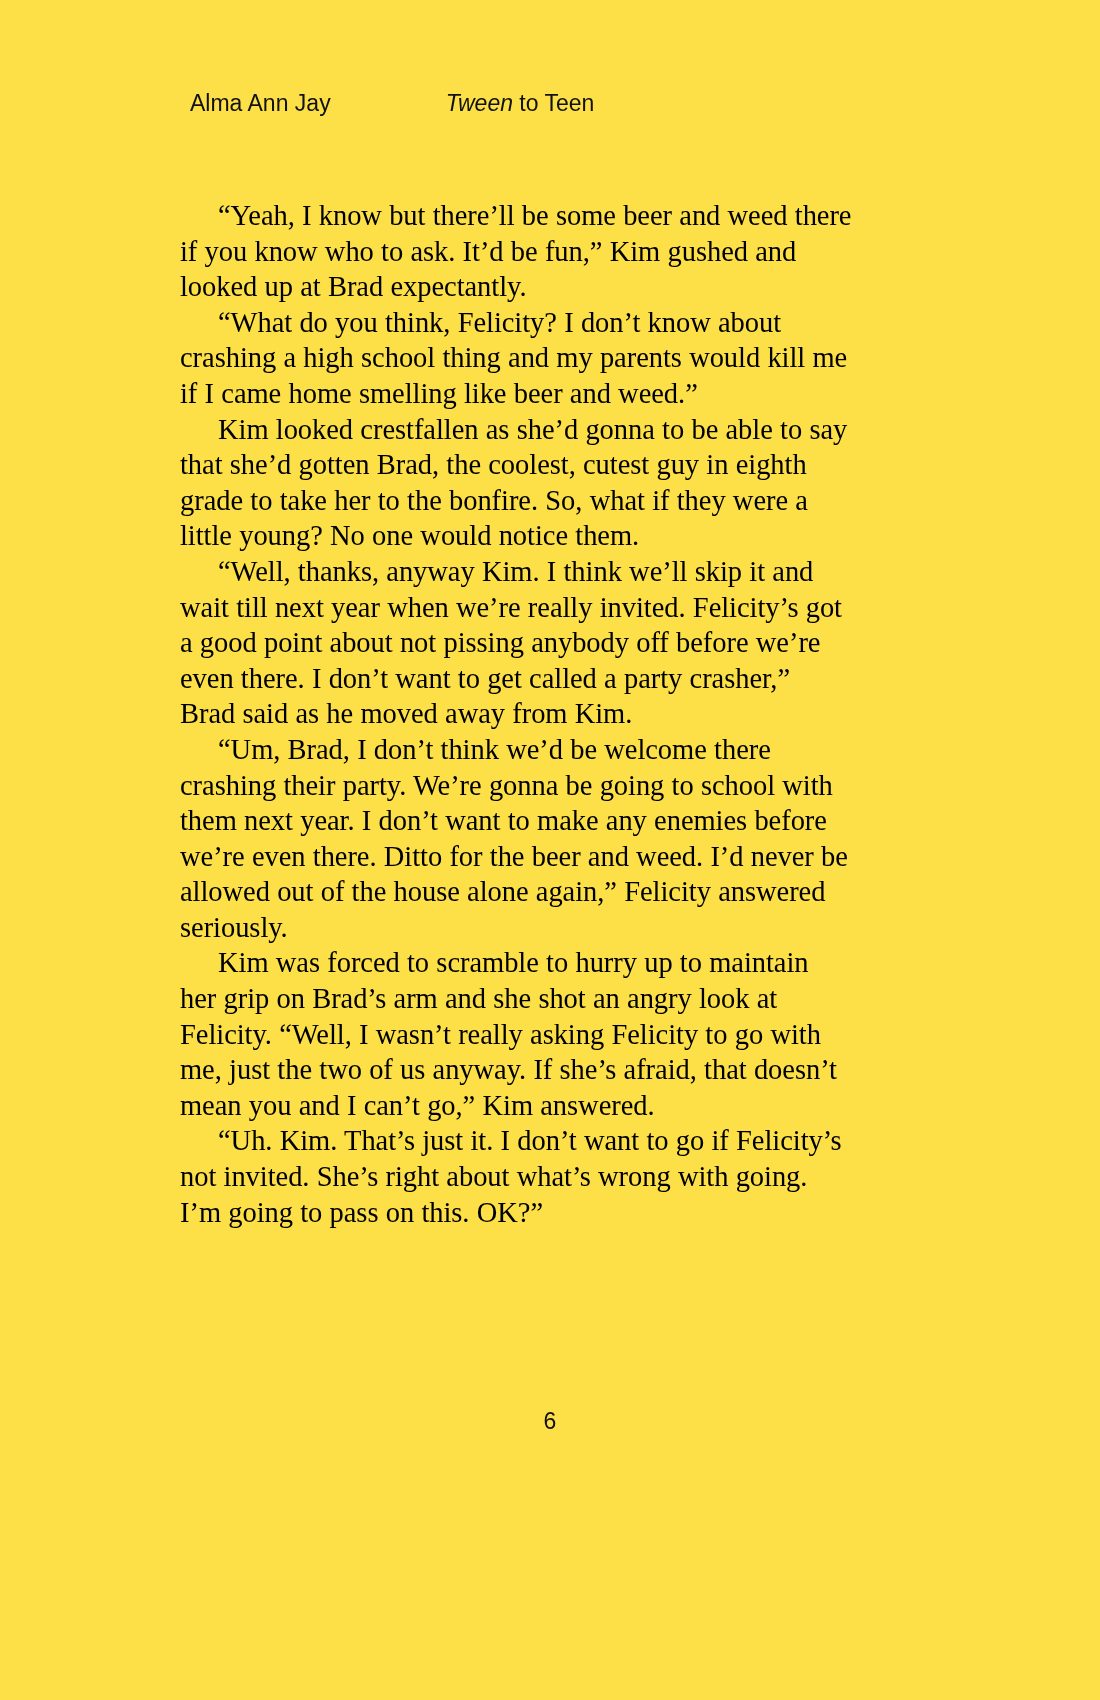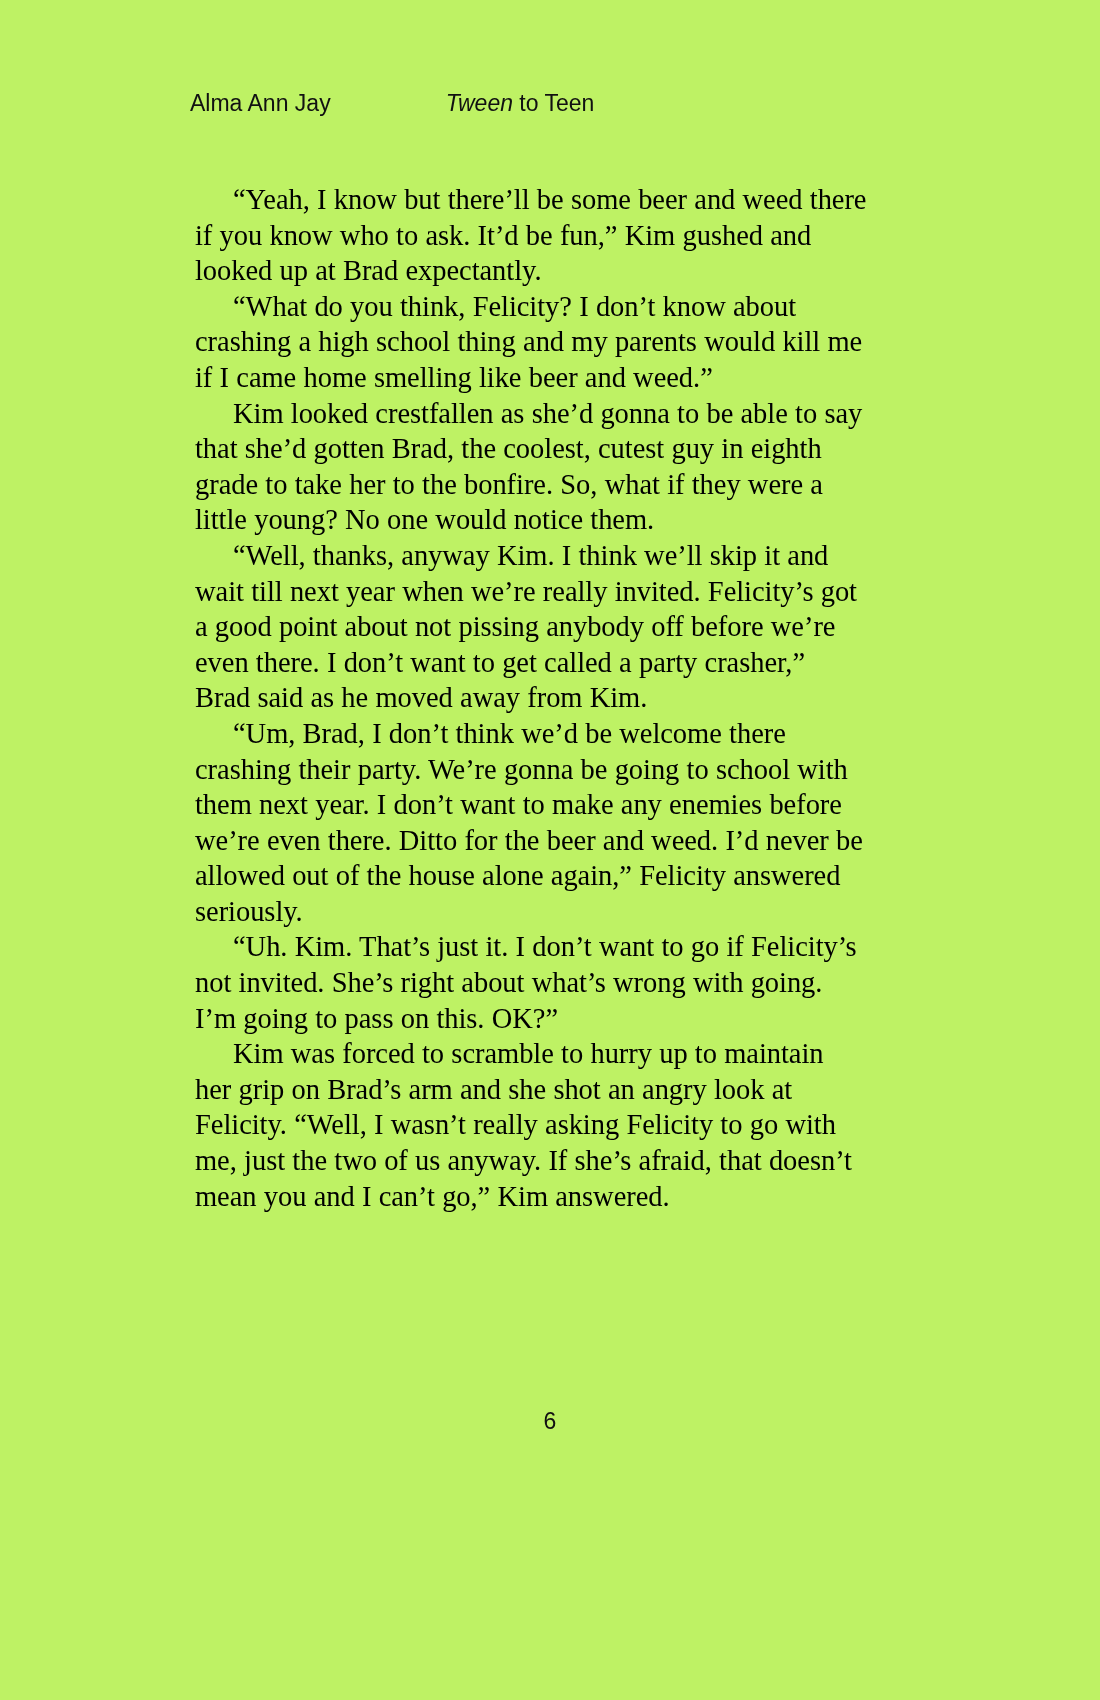"Alma Ann Jay Tween to" .page { background: #bef264 -> #fde047 }
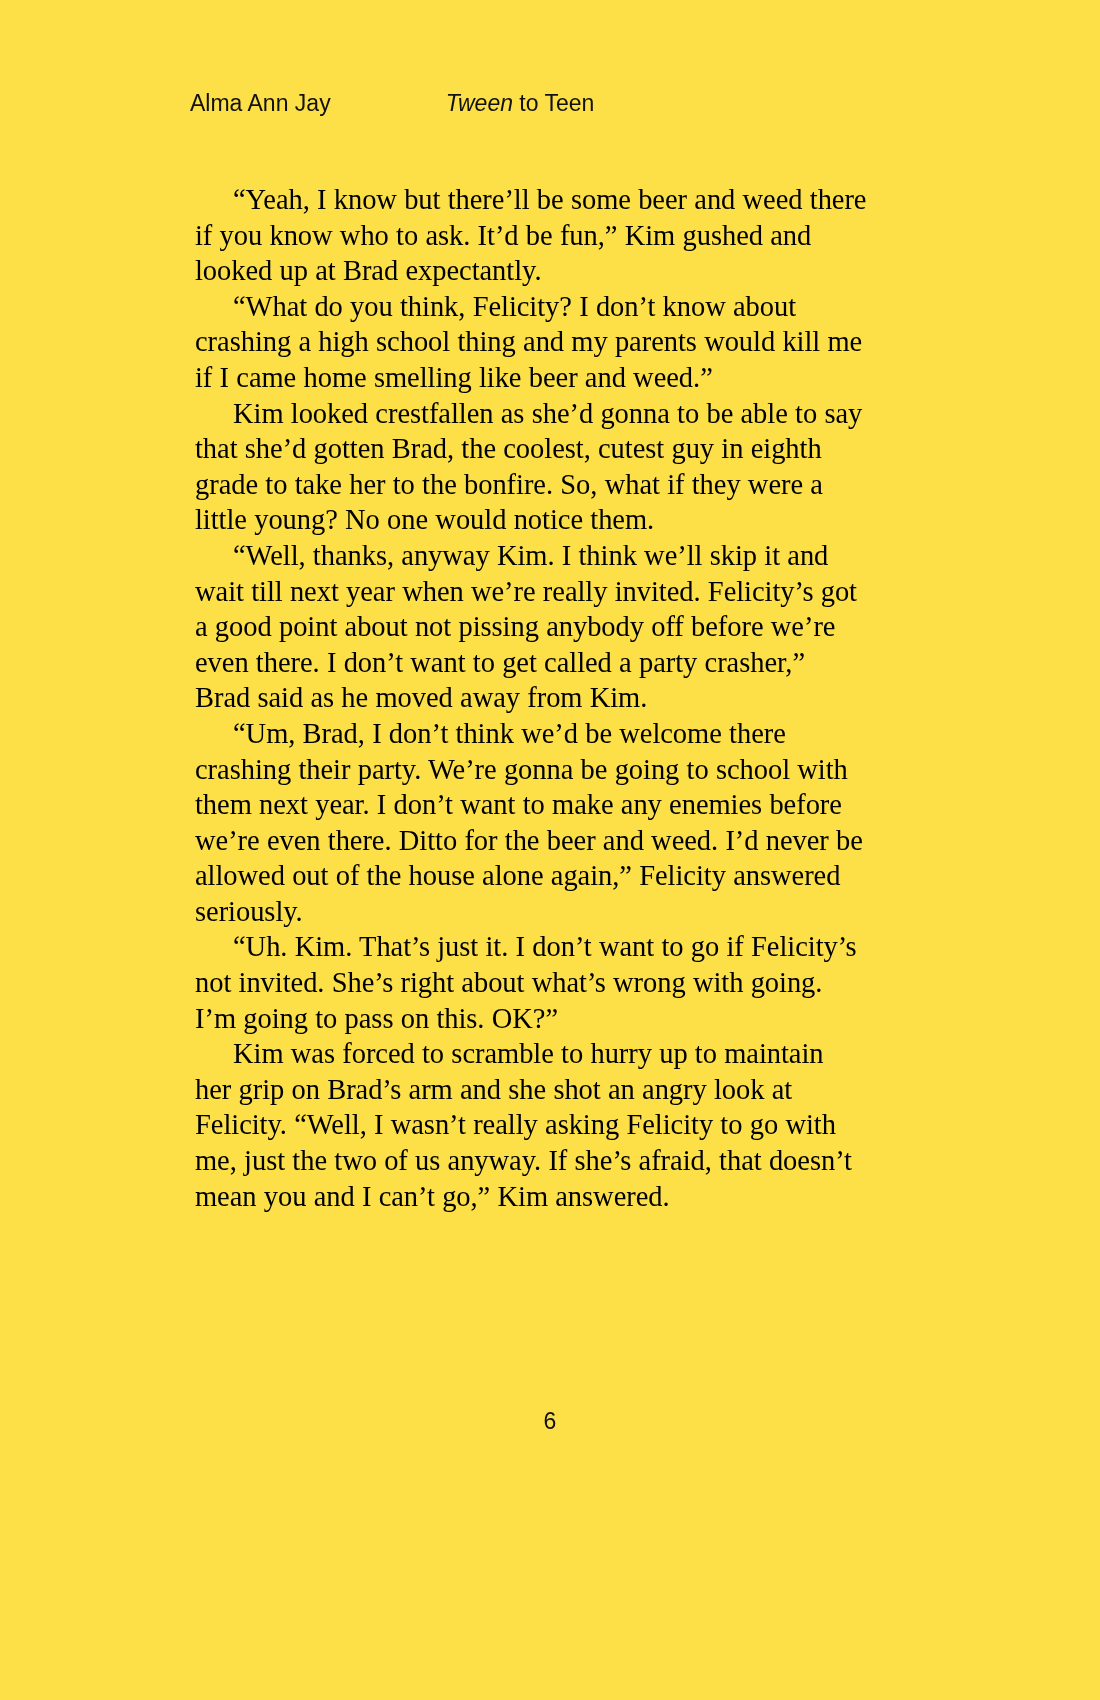"“Yeah, I know but there’ll" .textblock { margin-left: 15px -> none; top: 182px -> 198px }
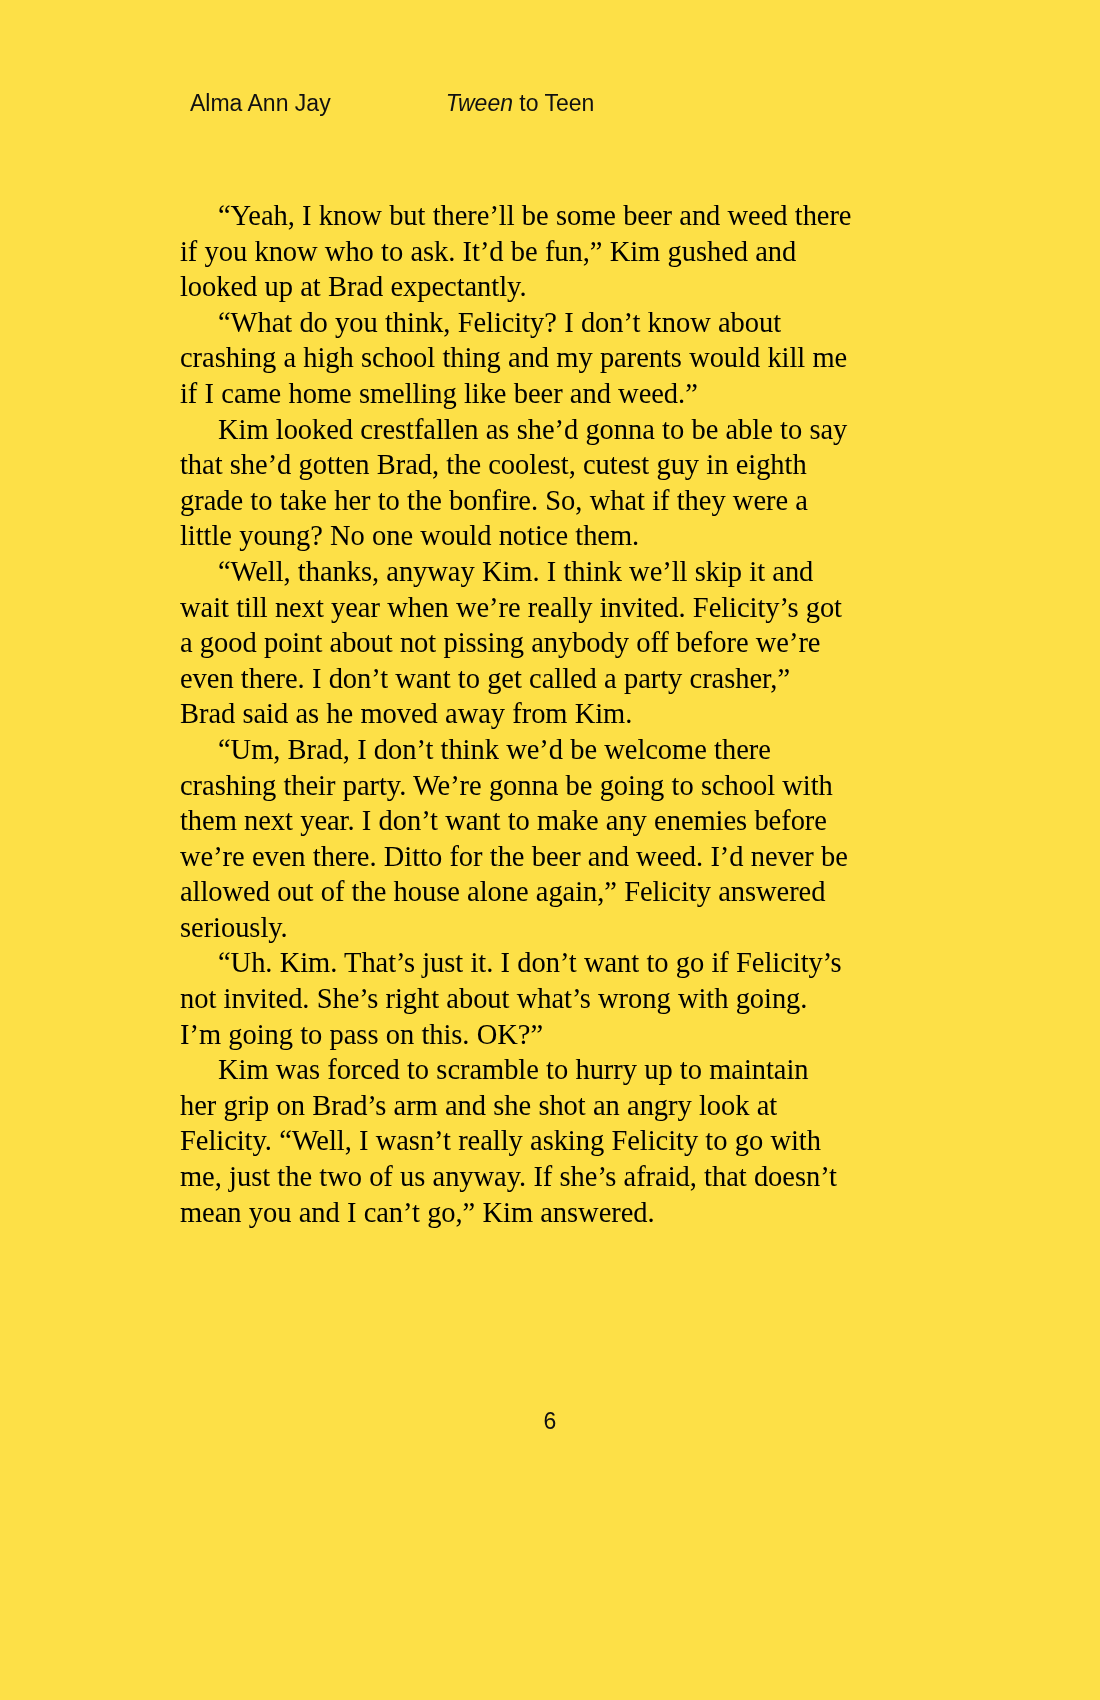"“Uh. Kim. That’s just it." p.para { order: before "Kim was forced to scramble" -> after "Kim was forced to scramble" }
